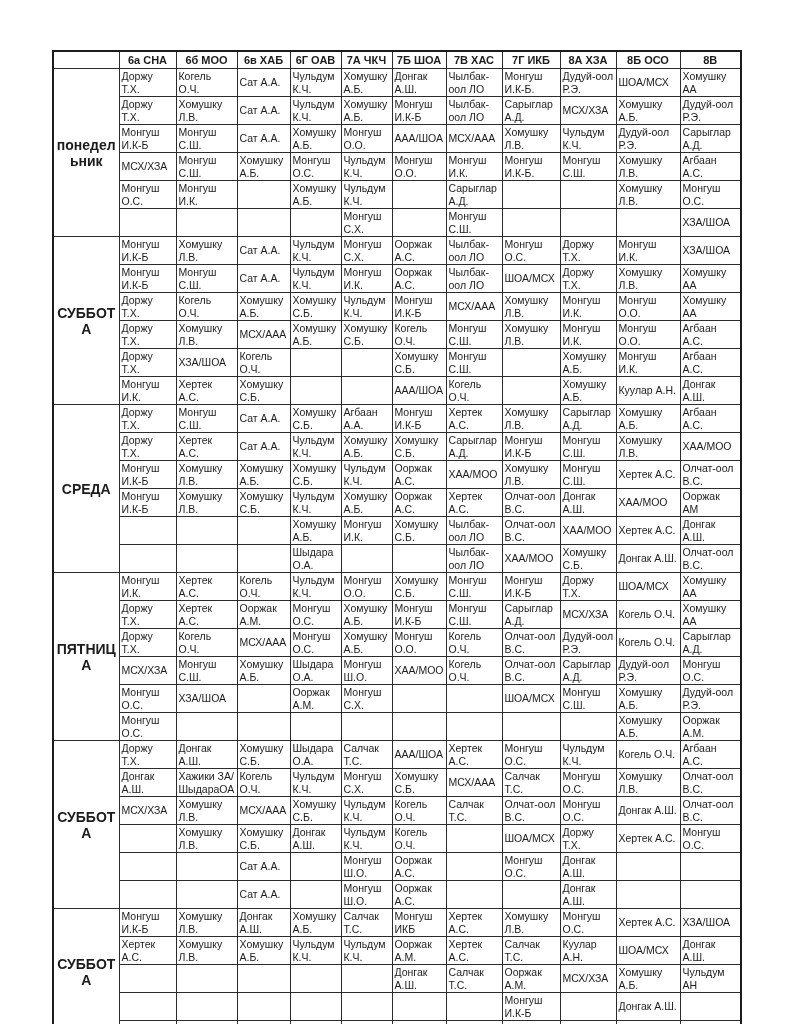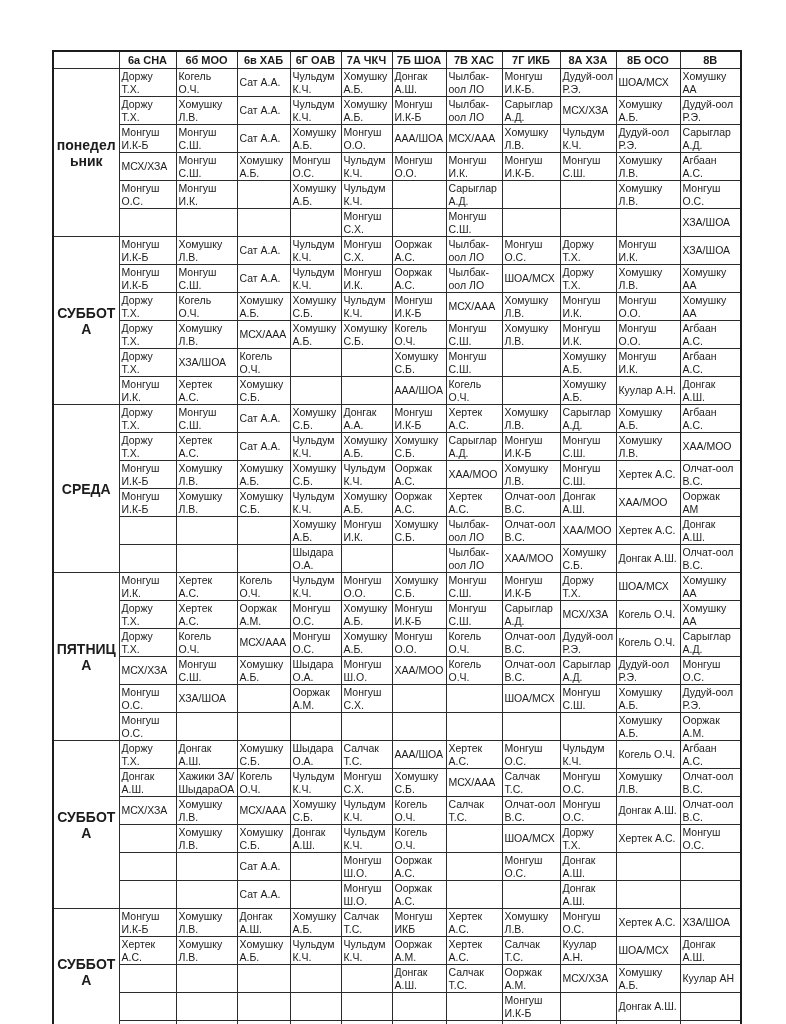"Донгак А.А." td.cell { text: Донгак -> Агбаан }
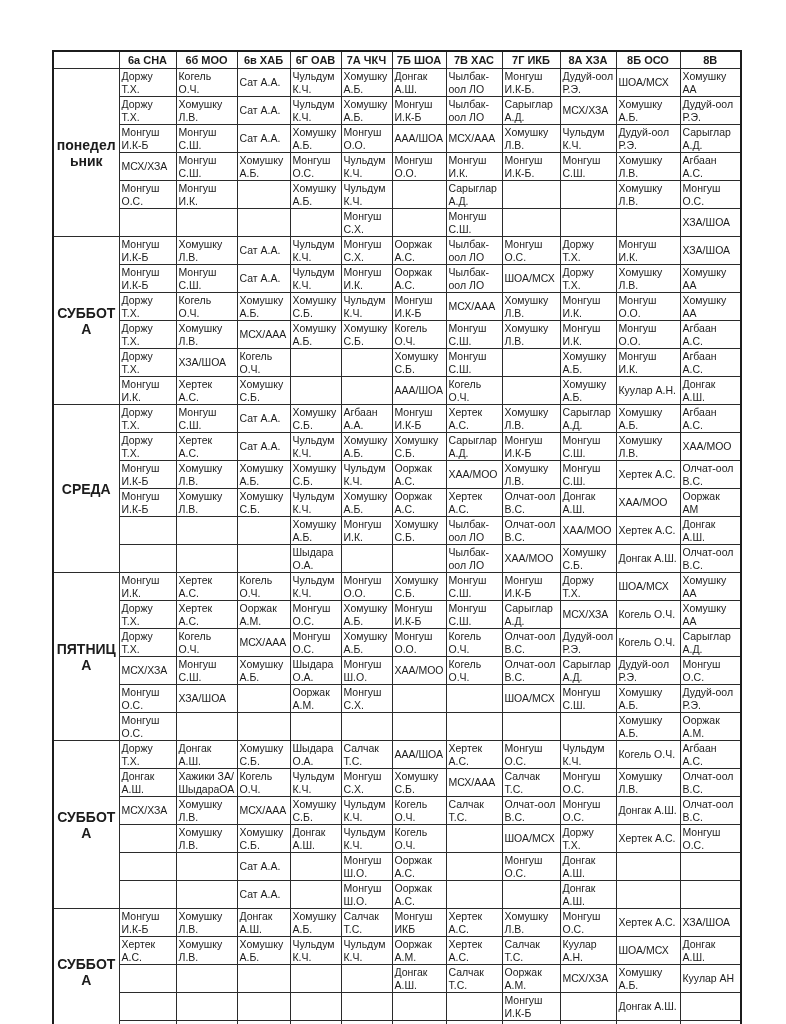"Куулар АН" td.cell { text: Куулар -> Чульдум }
